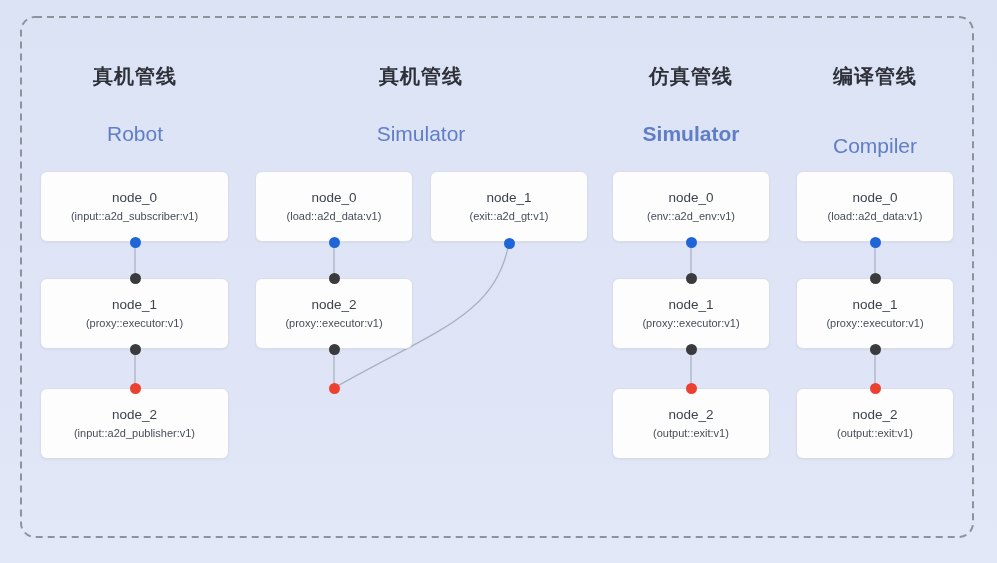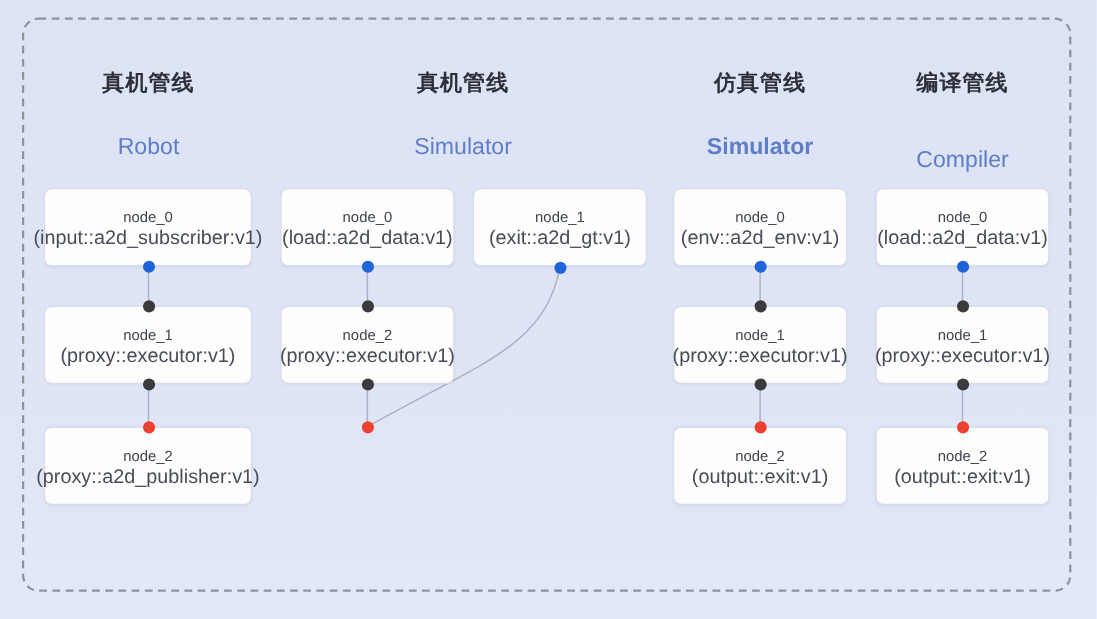"(input::a2d_subscriber:v1)" .node-type { font-size: 18px -> 11px }
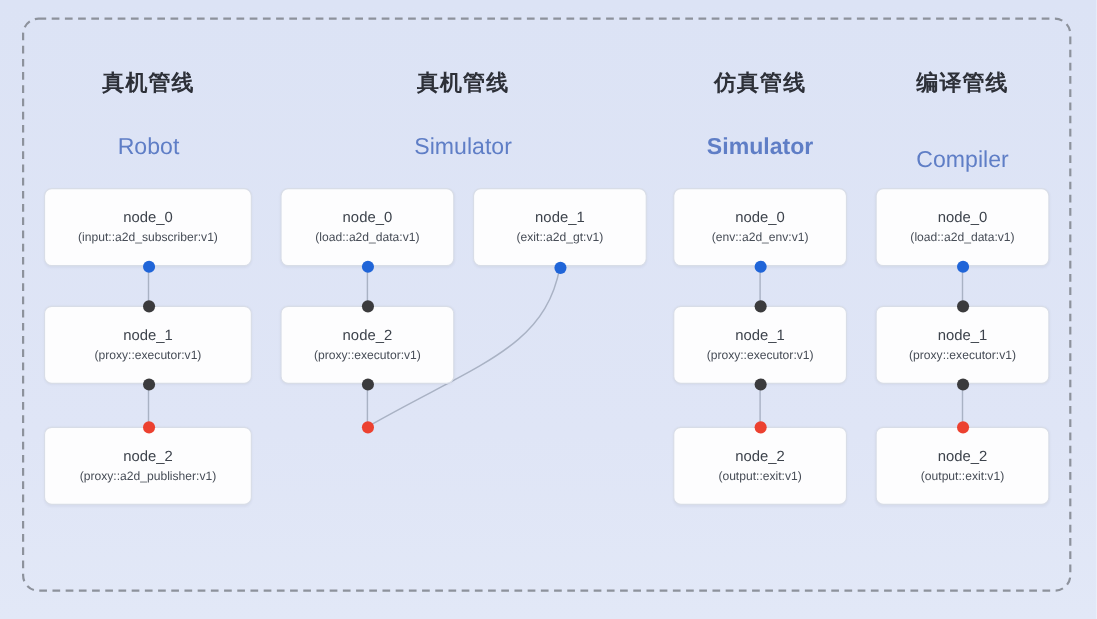"(proxy::a2d_publisher:v1)" div.node-type { text: proxy::a2d -> input::a2d }
